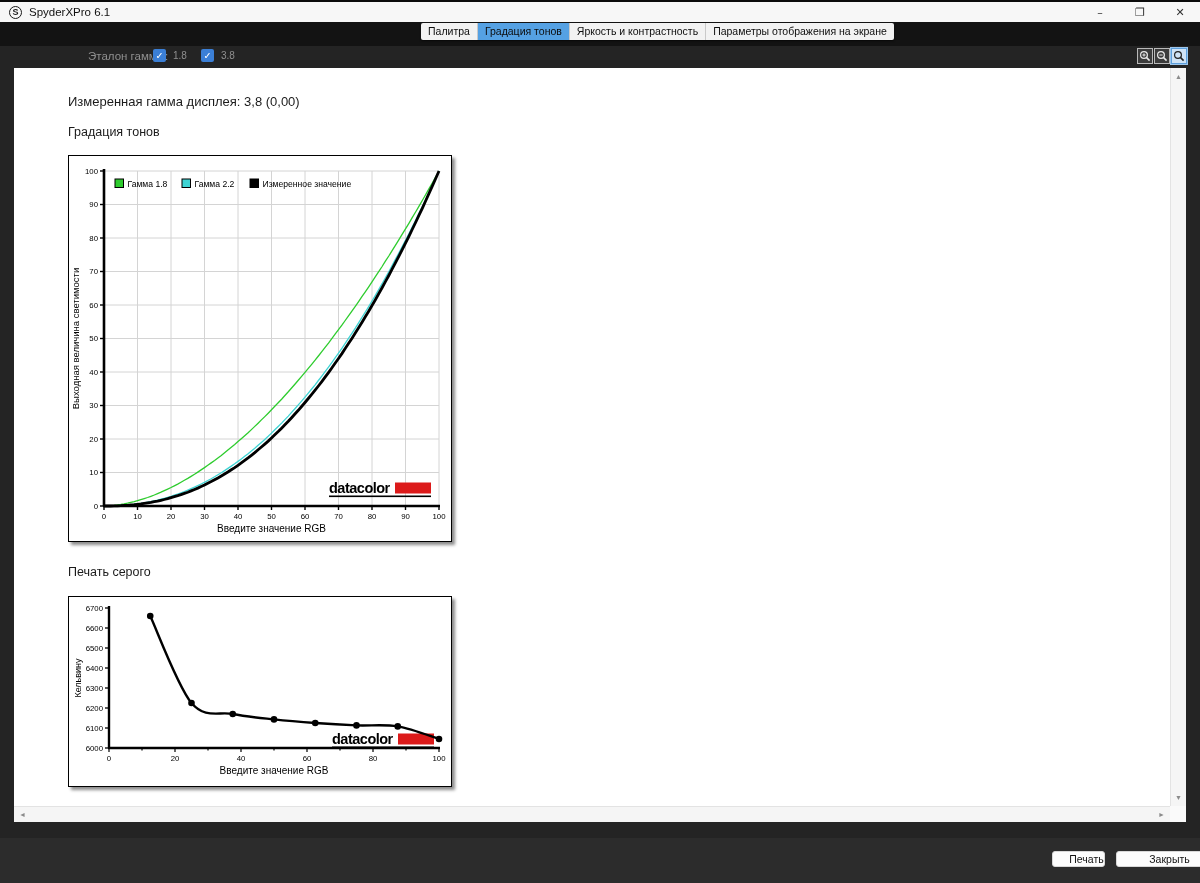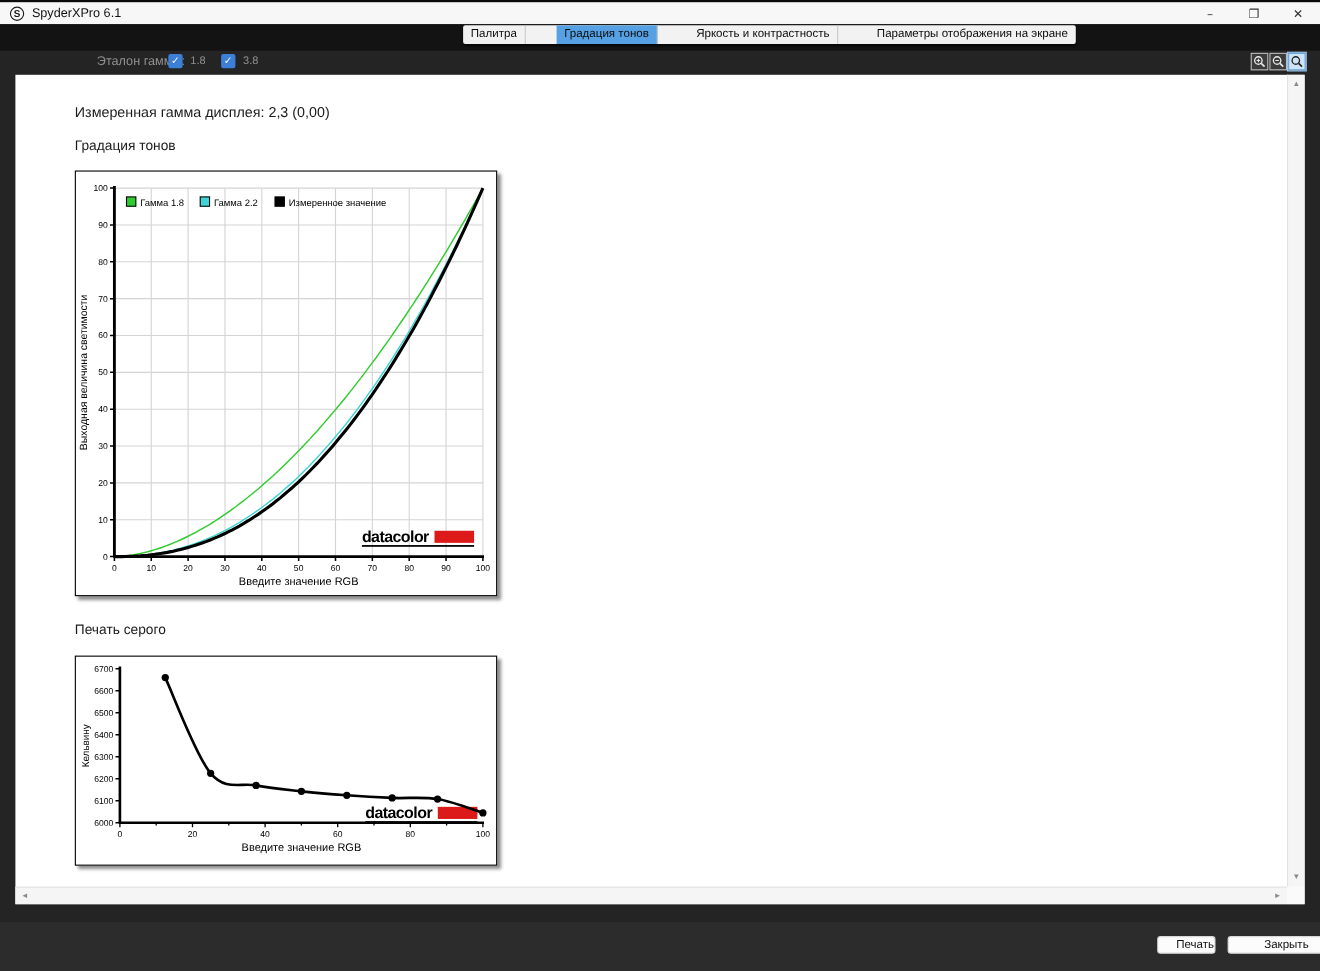"Палитра" .tabstrip { gap: 28px -> none }
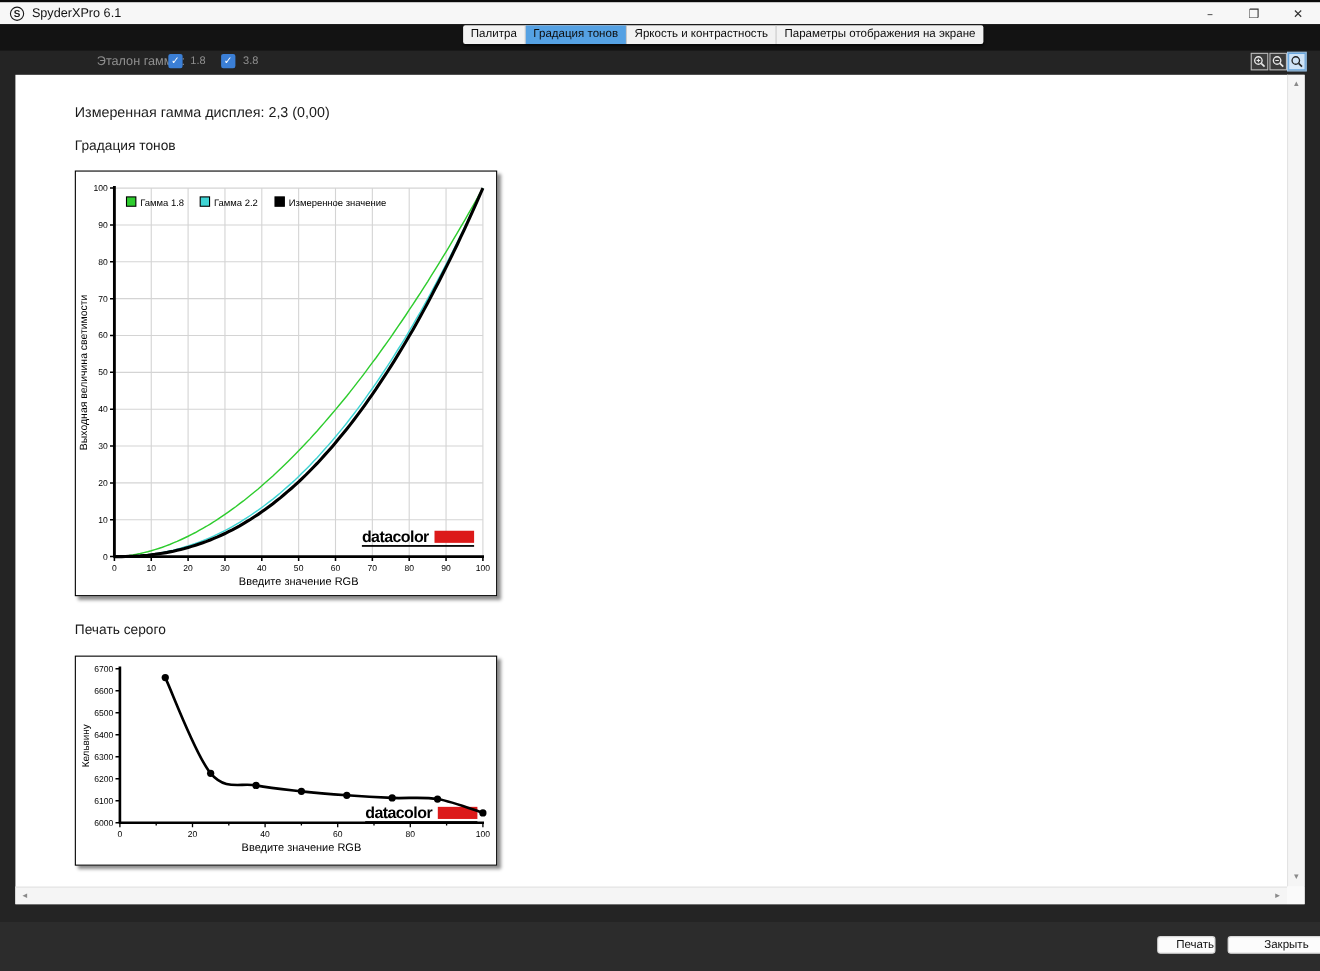"Измеренная гамма дисплея: 2,3 (0,00)" div.h-measured { text: 2,3 -> 3,8 }
